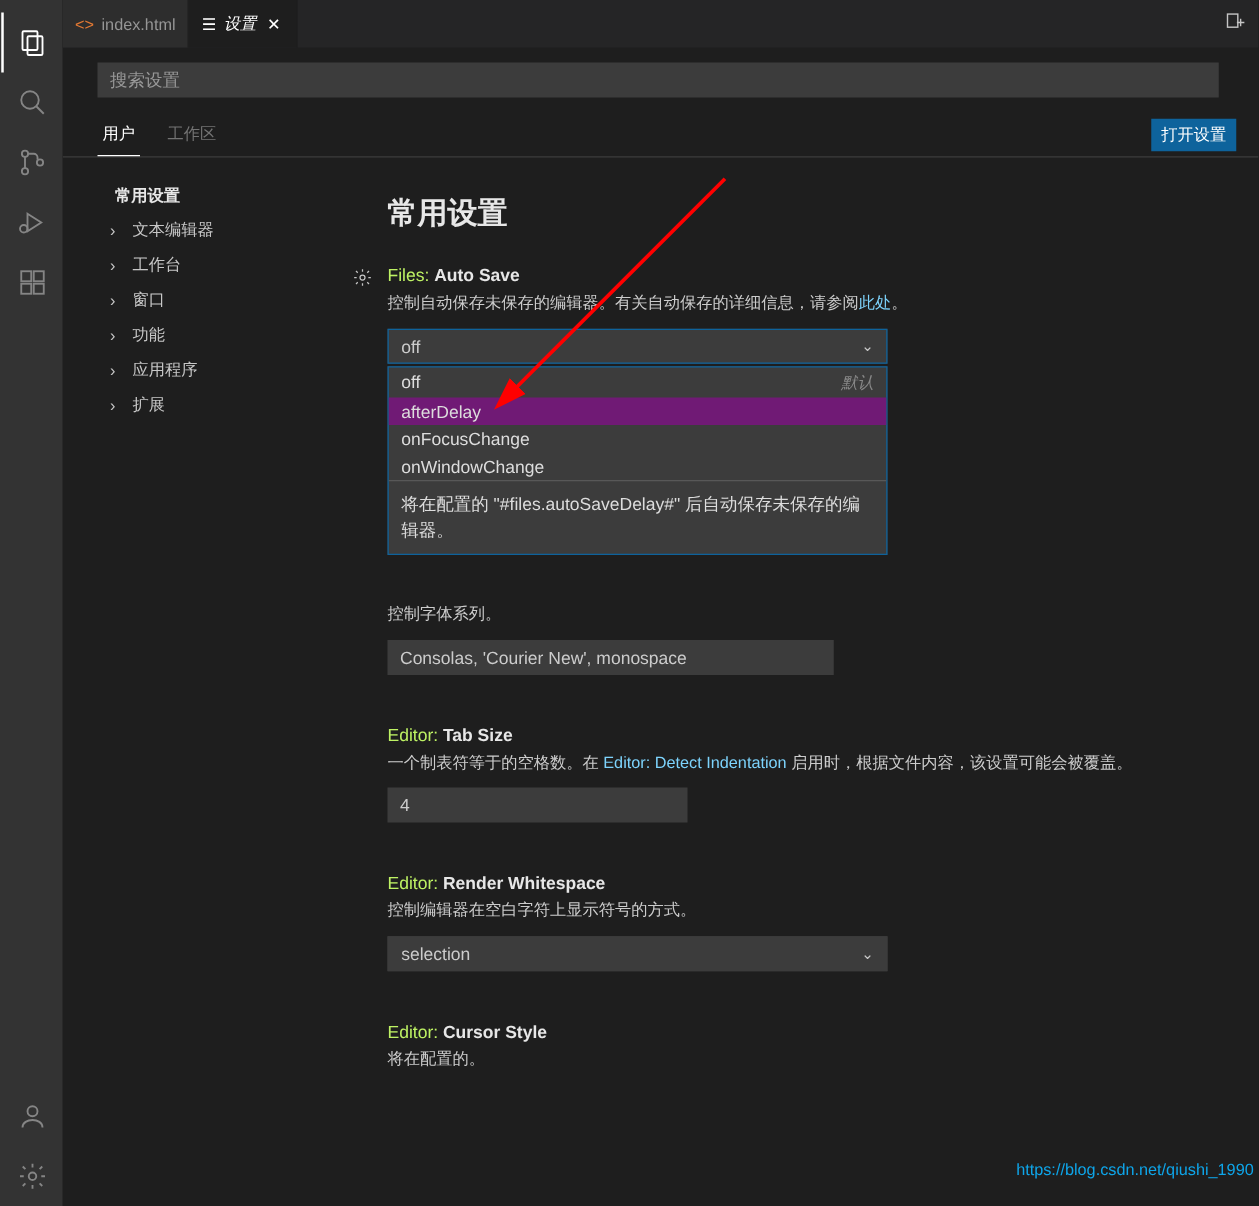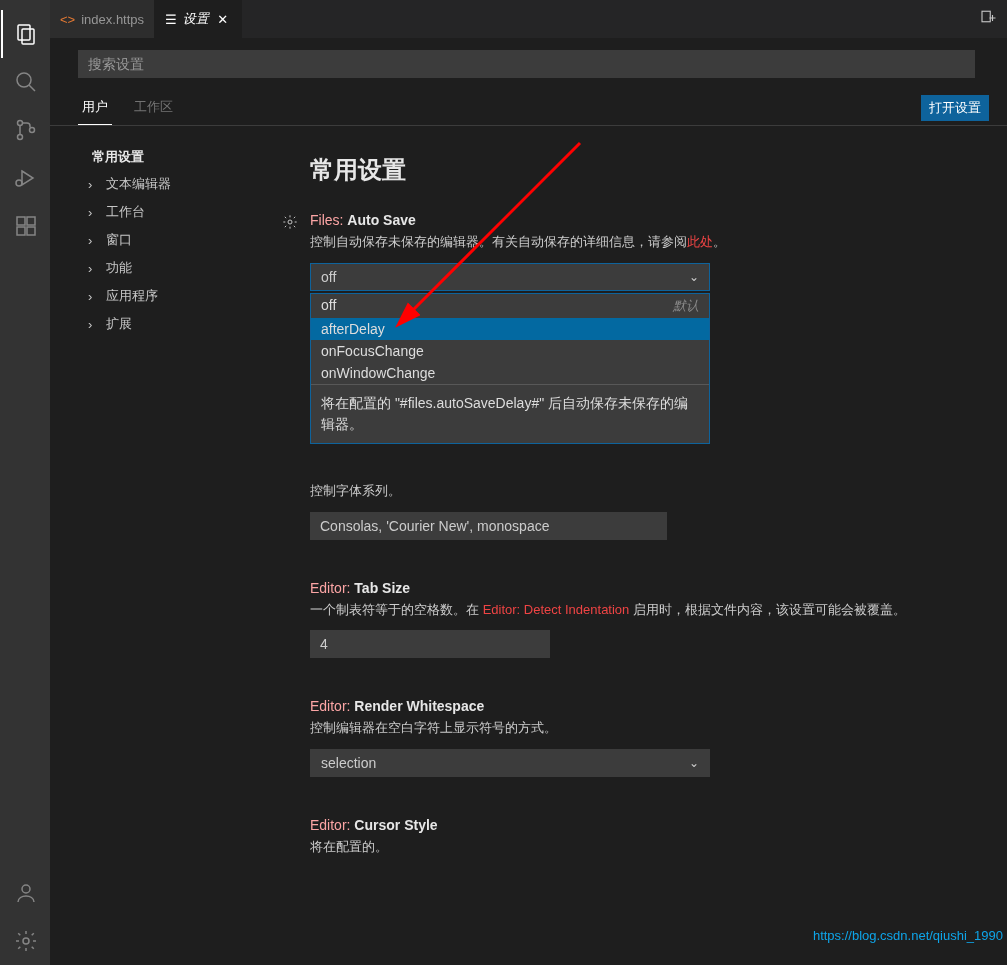"index.https" span { text: index.https -> index.html }
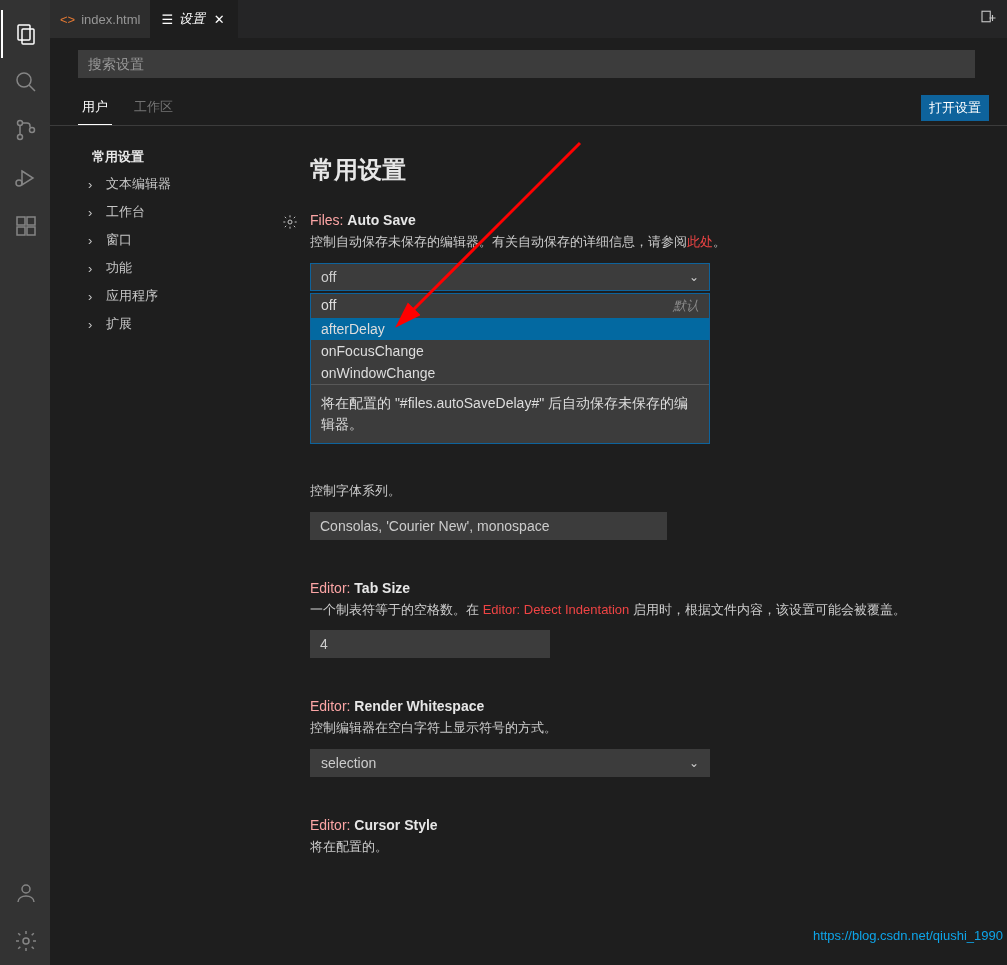"Files:" .setting-title .scope { color: #fca5a5 -> #bef264 }
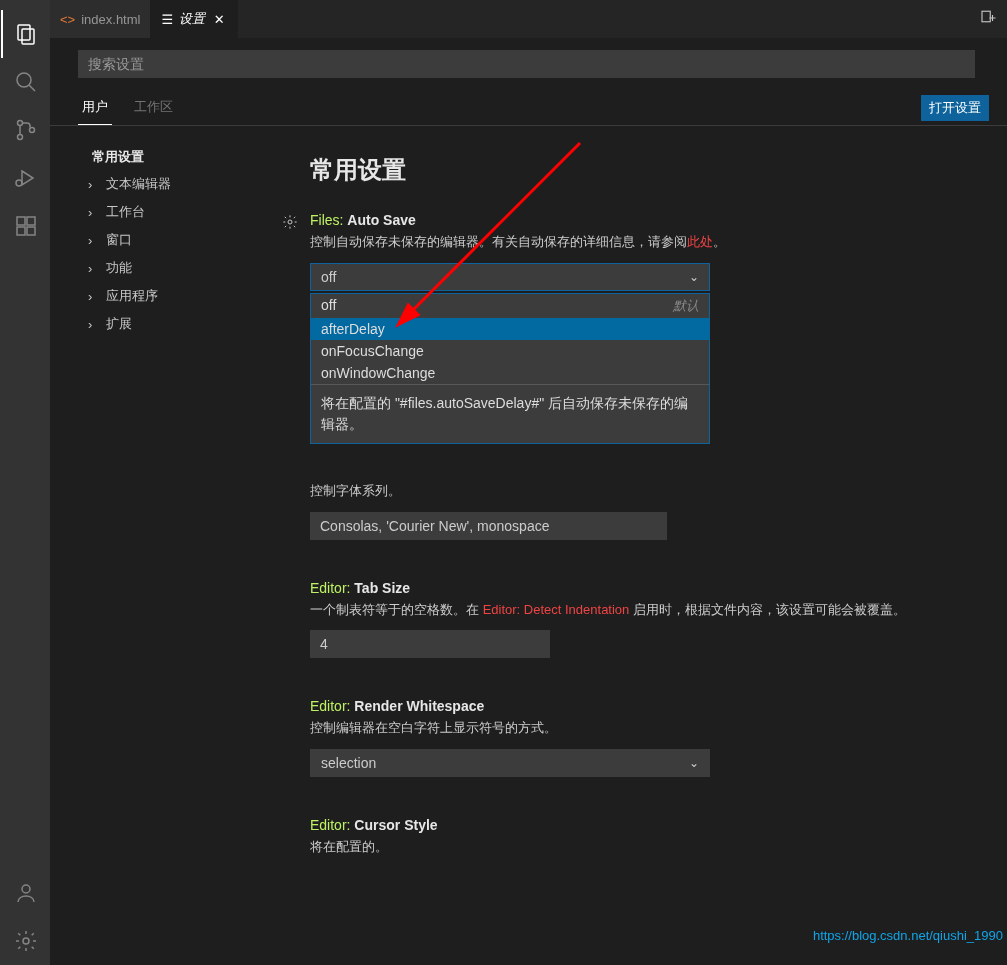"此处" .setting-desc a { color: #ef4444 -> #7dd3fc }
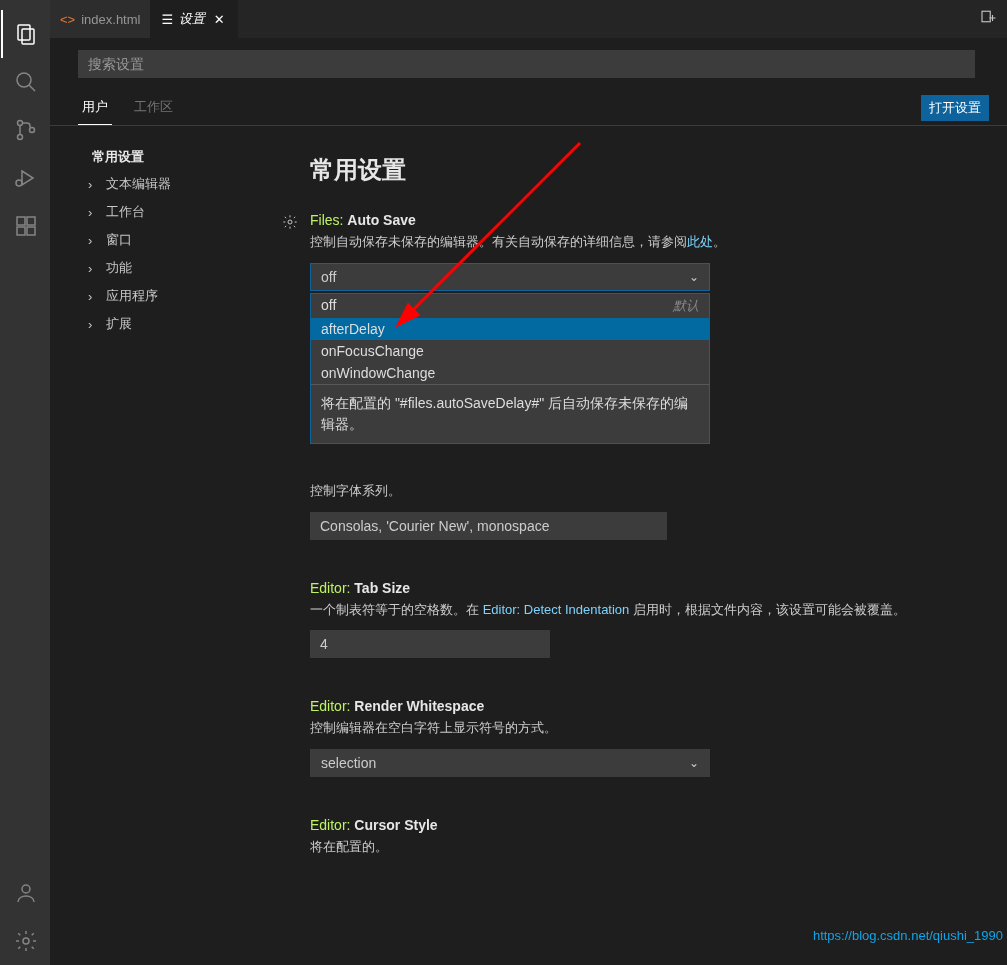"afterDelay" .dropdown-option.selected { background: #0369a1 -> #701a75 }
